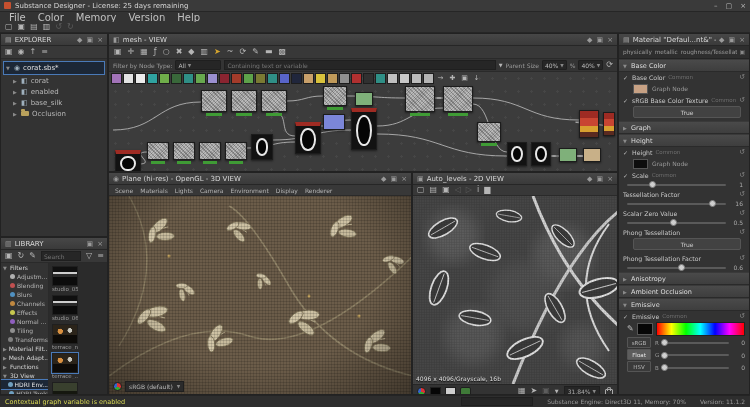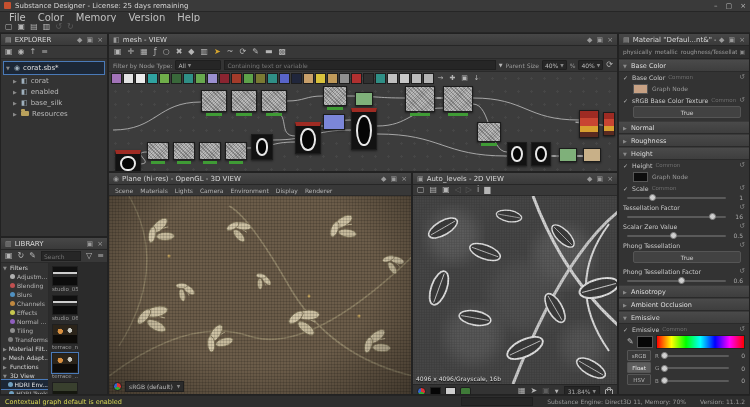"Resources" span { text: Resources -> Occlusion }
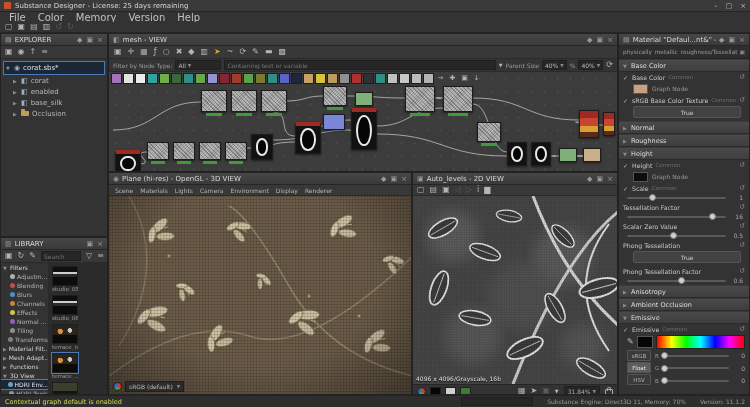"Normal" span { text: Normal -> Graph }
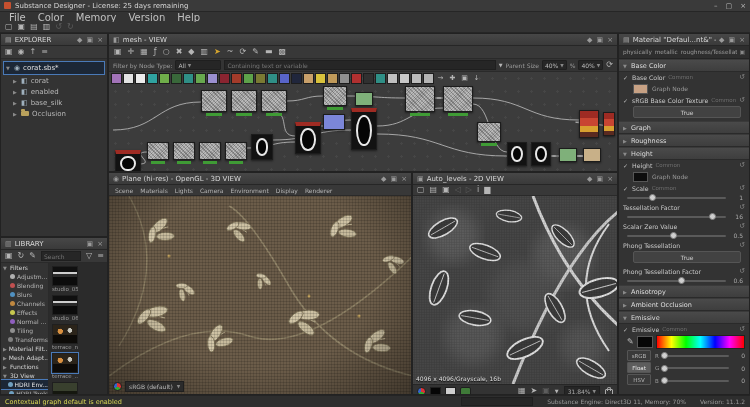"Roughness" div.sec { html: <div> <span>▶</span> <span>Roughness</span> </div> -> none }
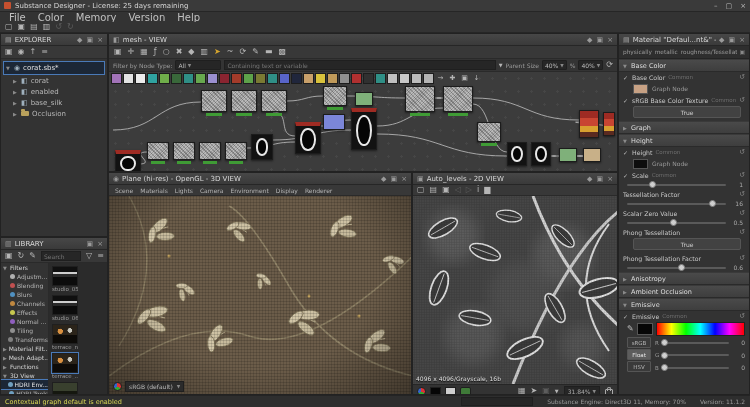"Contextual graph default is enabled" span.sbmsg { text: default -> variable }
